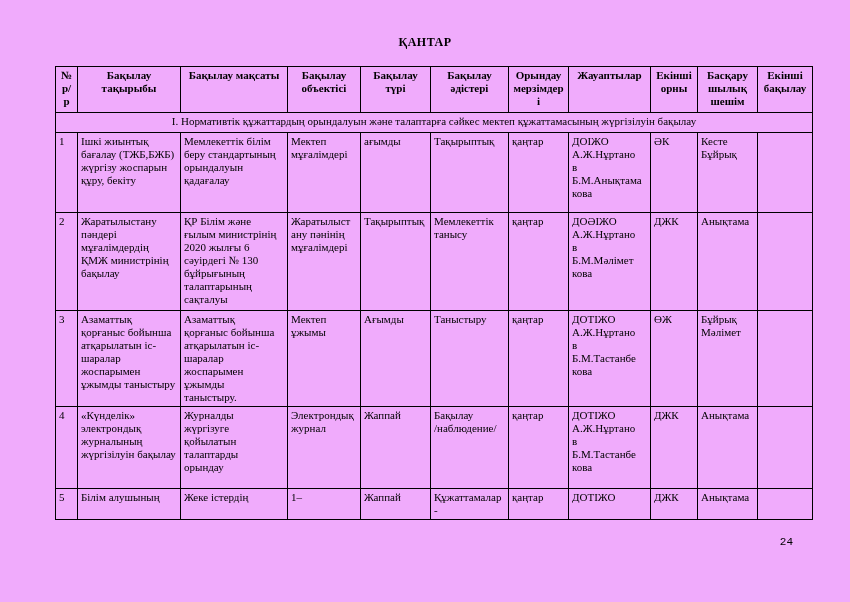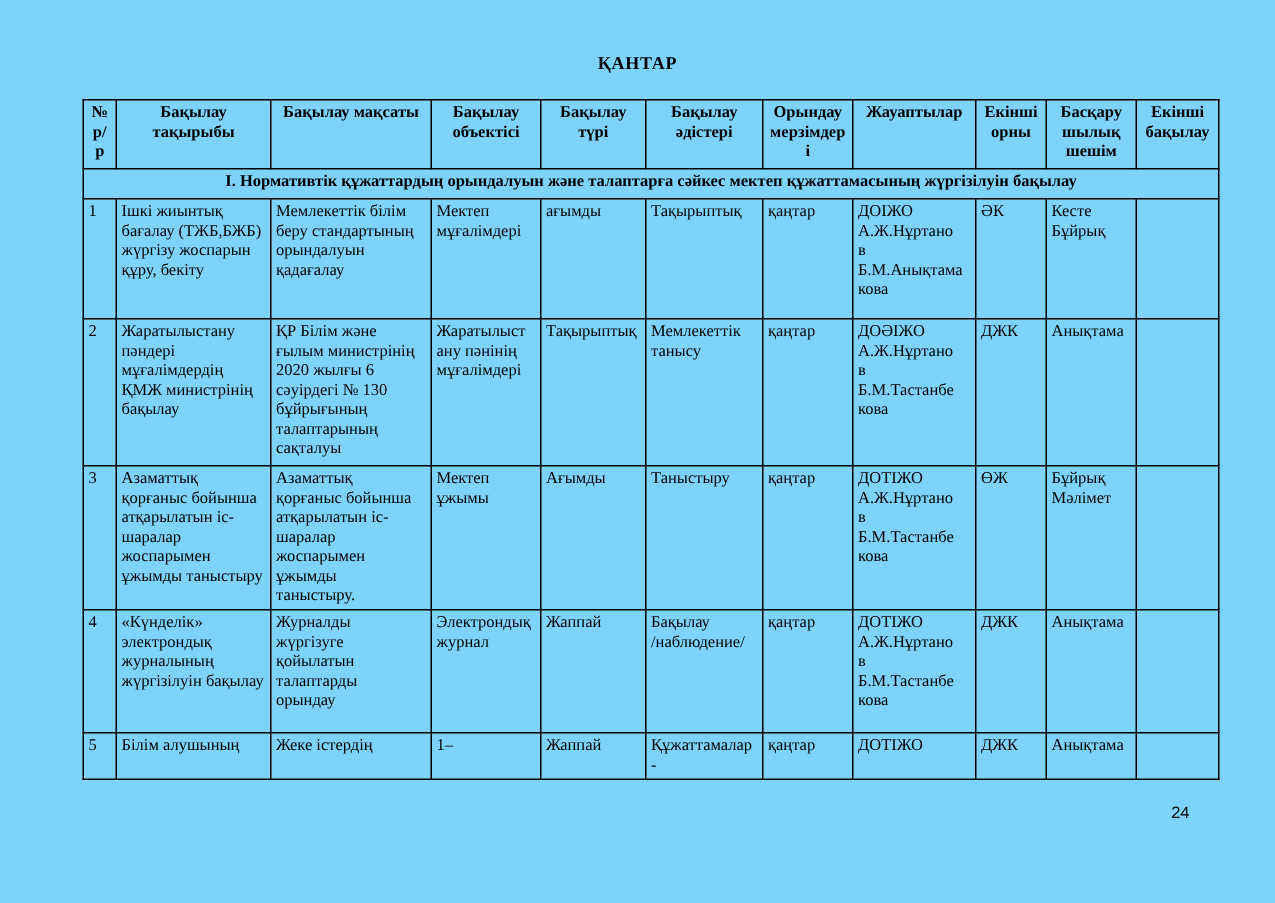"ҚАНТАР" .page { background: #7dd3fc -> #f0abfc }
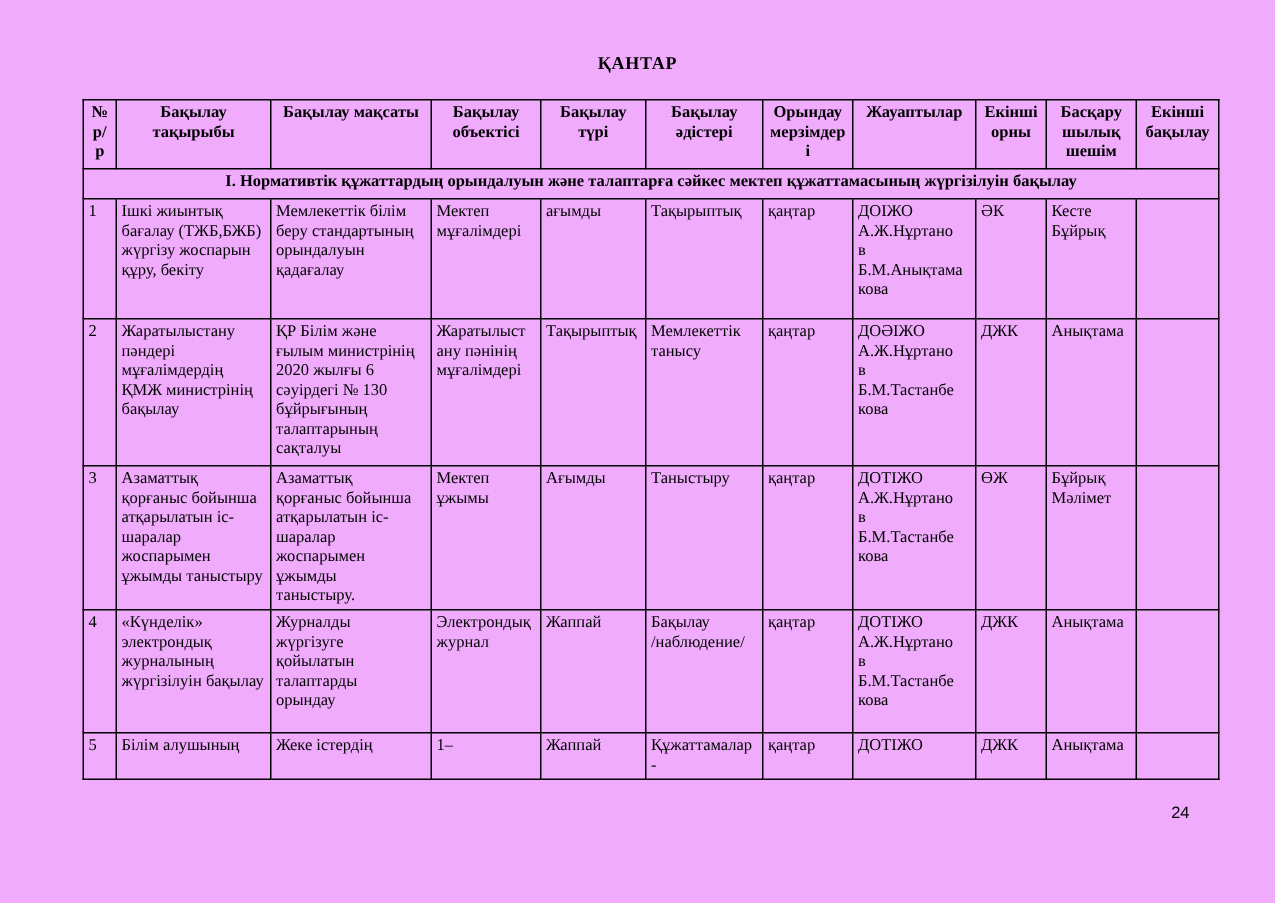"І. Нормативтік құжаттардың орындалуын" td.section-row { font-weight: bold -> normal }
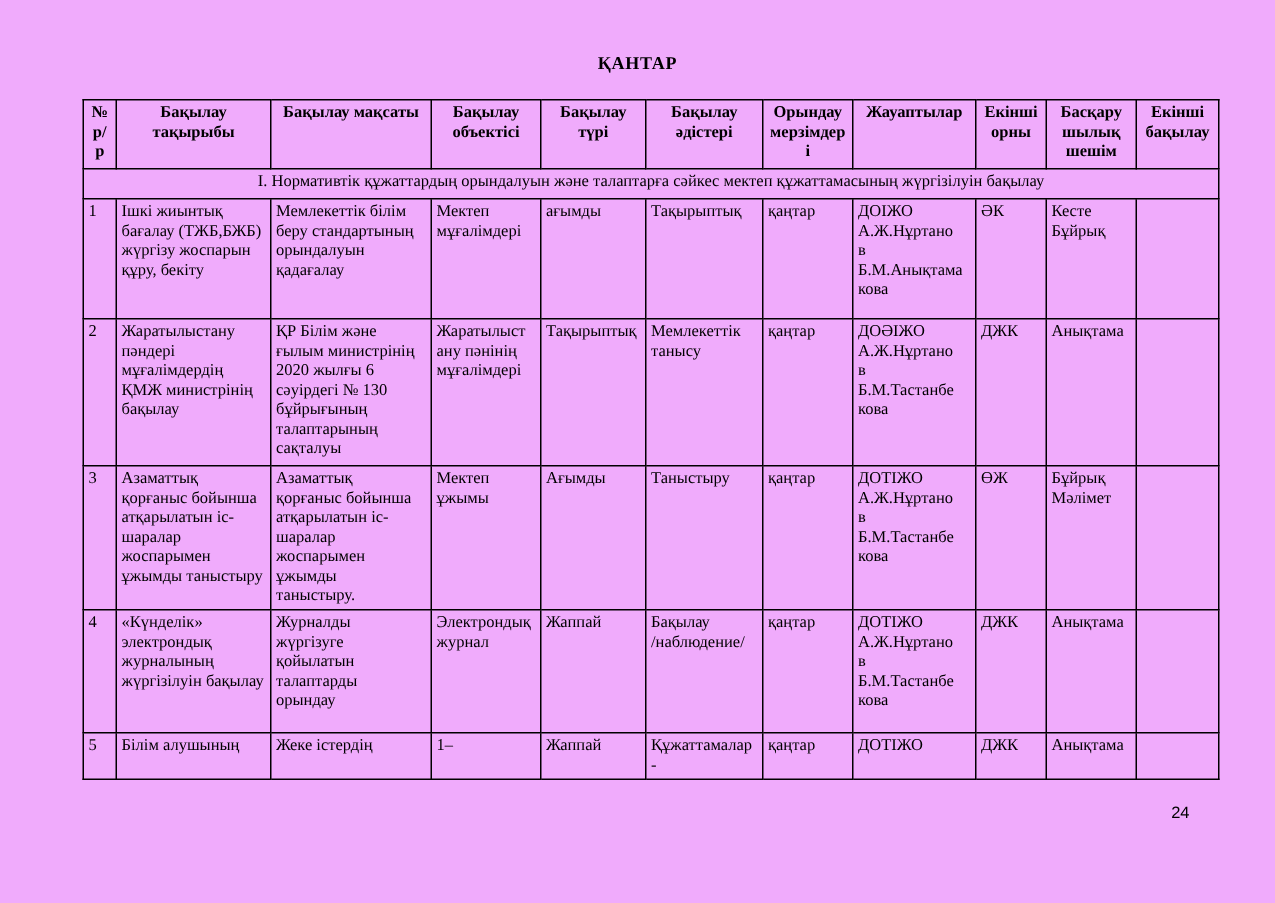"ДОӘІЖО" td { text: Б.М.Тастанбе -> Б.М.Мәлімет }
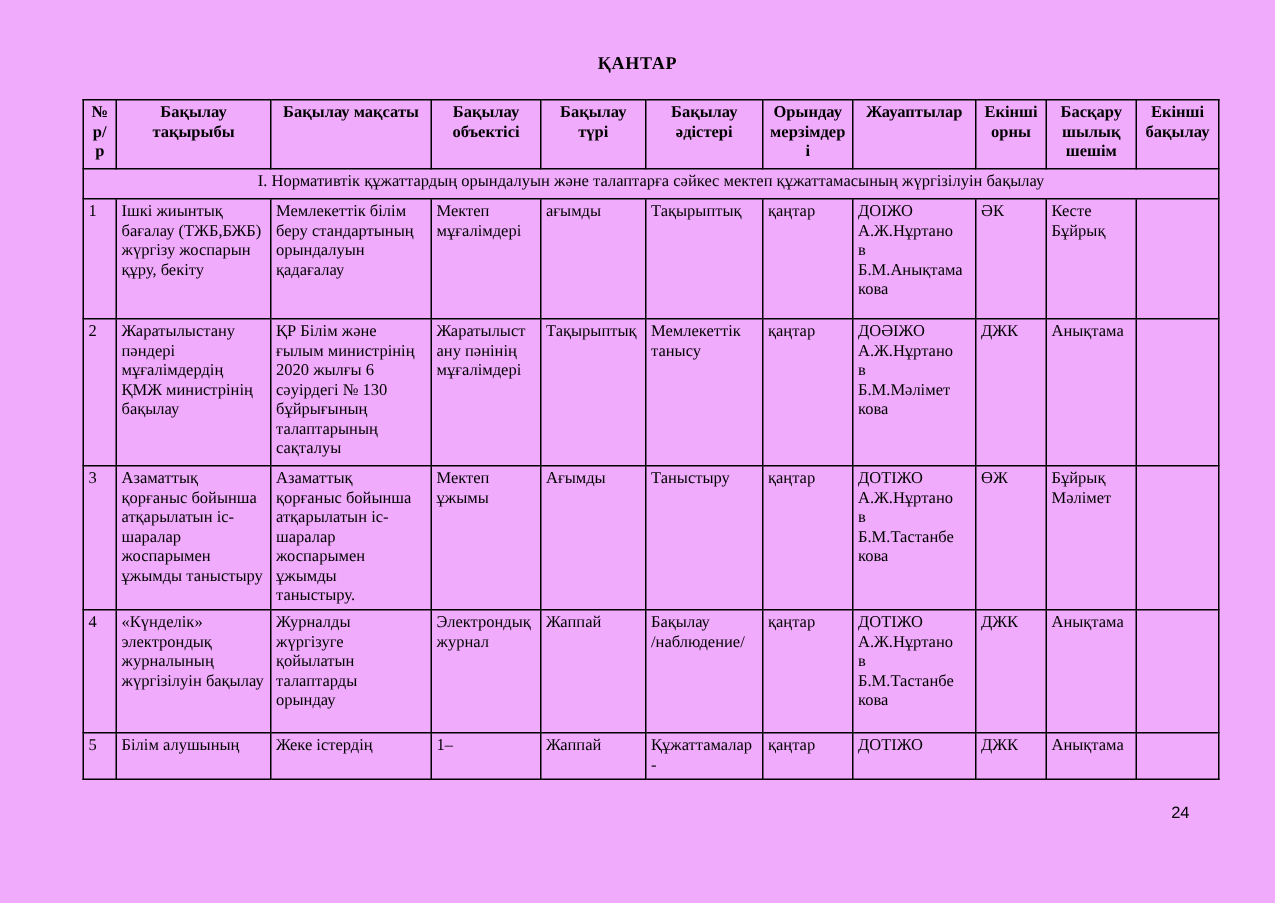"24" .page-number { font-family: Liberation Sans, sans-serif -> Liberation Mono, monospace }
